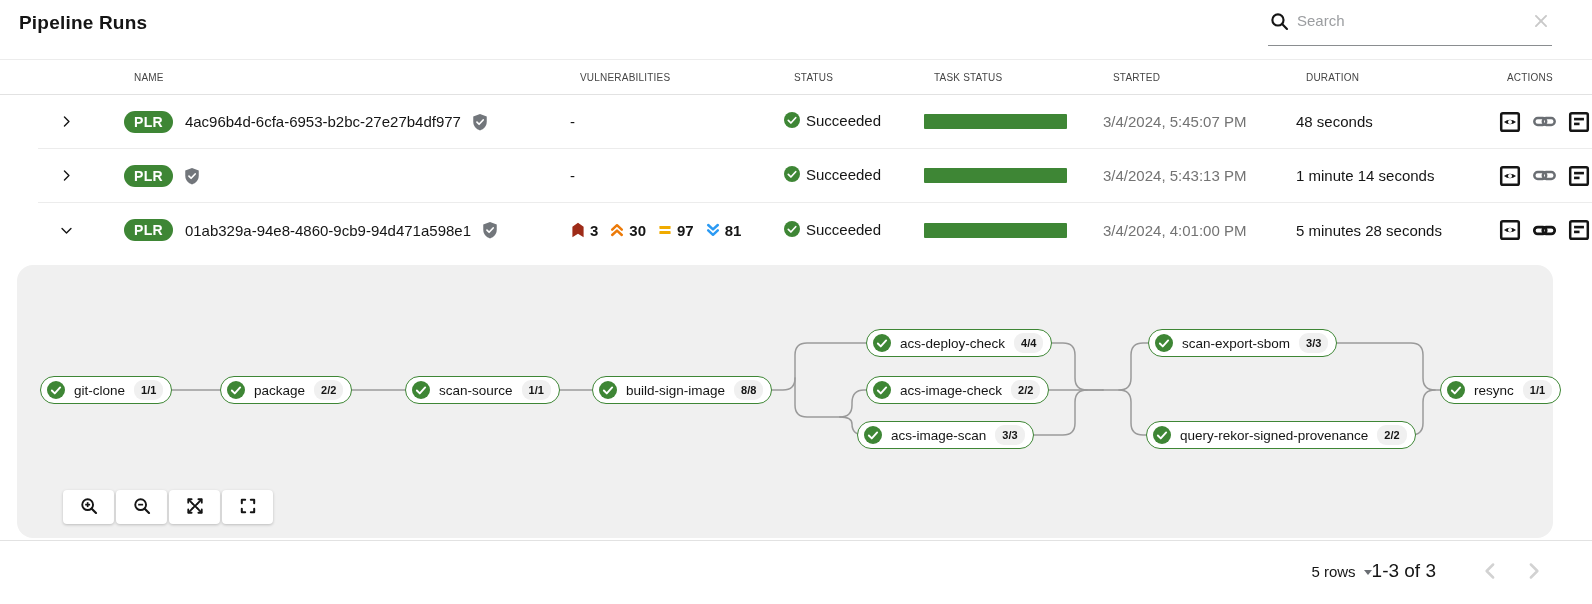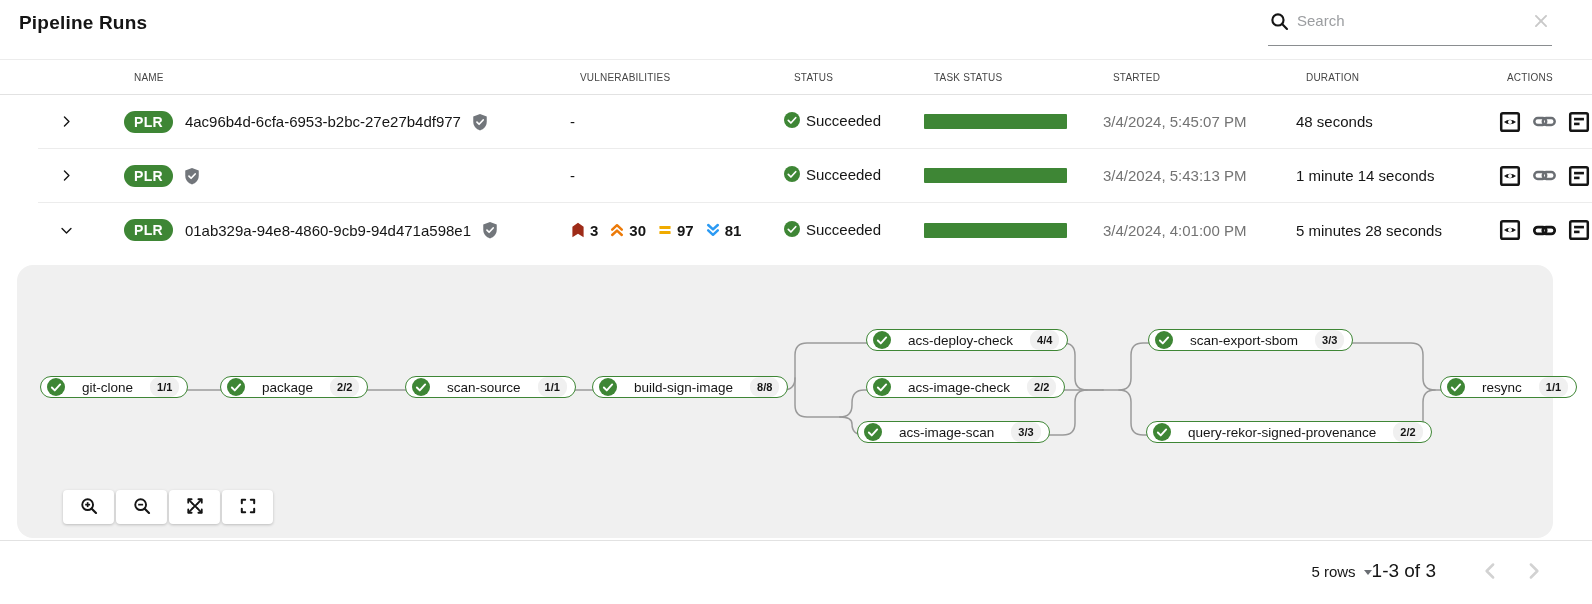"acs-deploy-check" .task-node { gap: 17px -> 9px; height: 22px -> 28px }
